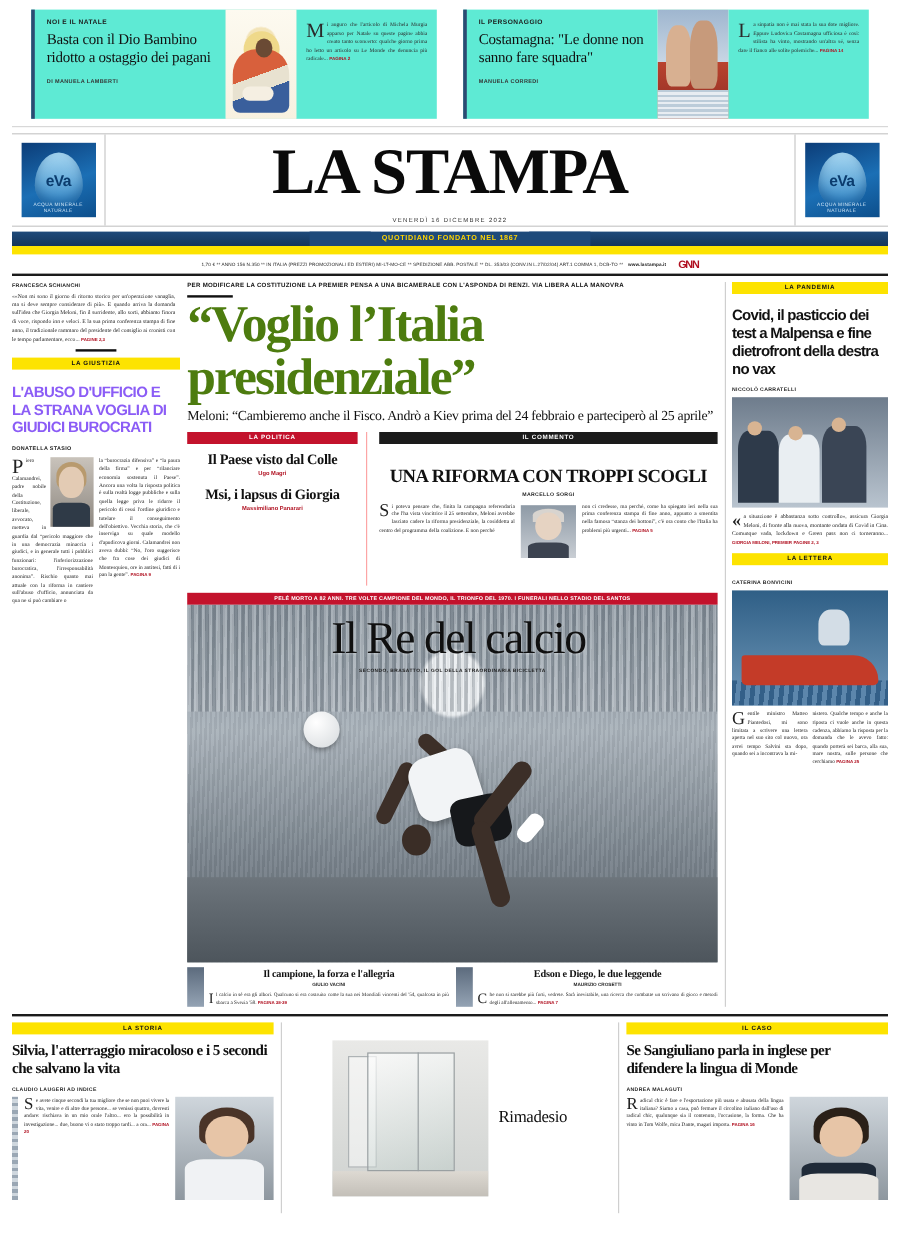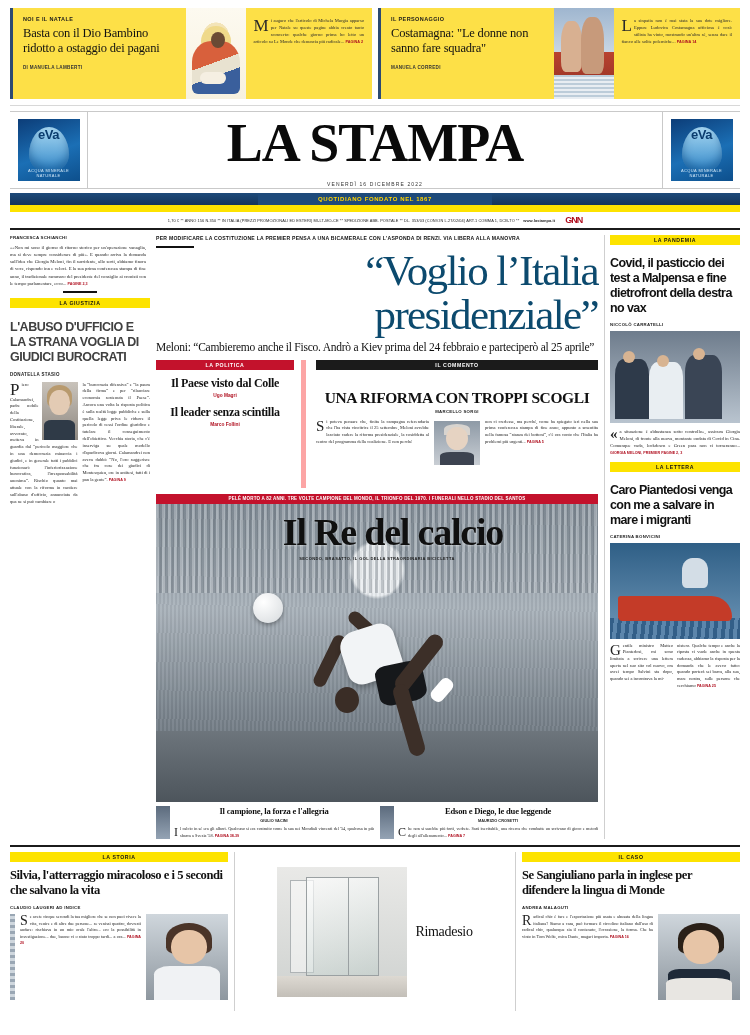"Basta con il Dio Bambino" .promo { background: #fde047 -> #5eead4; margin: 2px 0 -> 2px 16px }
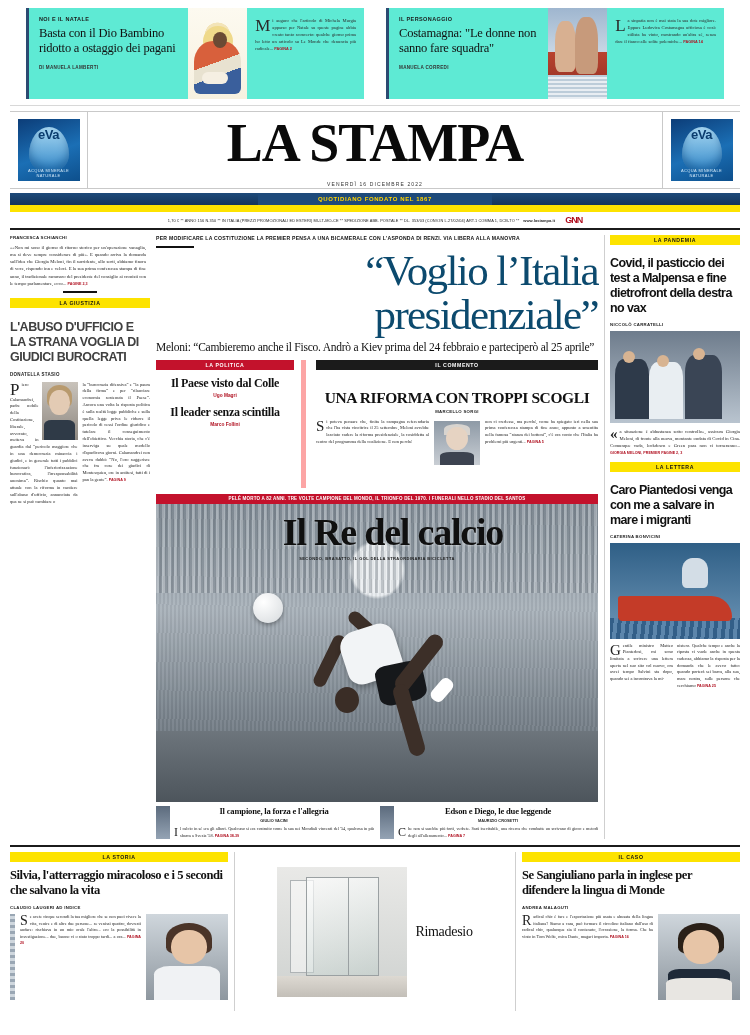"eVa" .eva-drop { align-items: none -> center }
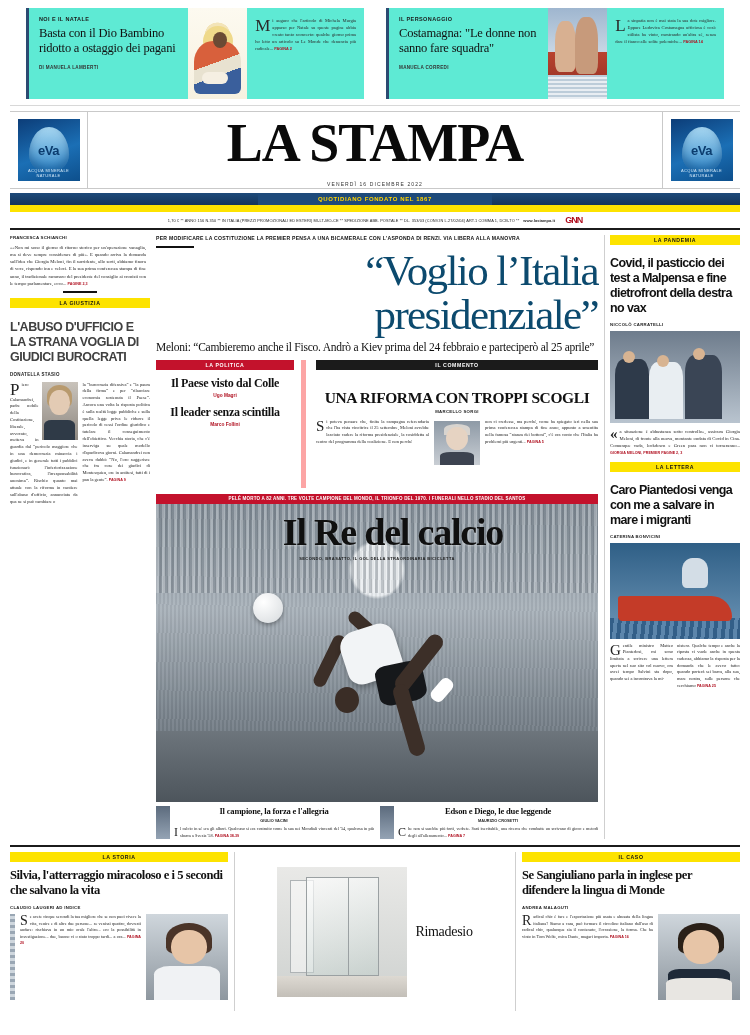"“Voglio l’Italia presidenziale”" .lead-title { color: #0c4a6e -> #4d7c0f; font-weight: normal -> bold; text-align: right -> none }
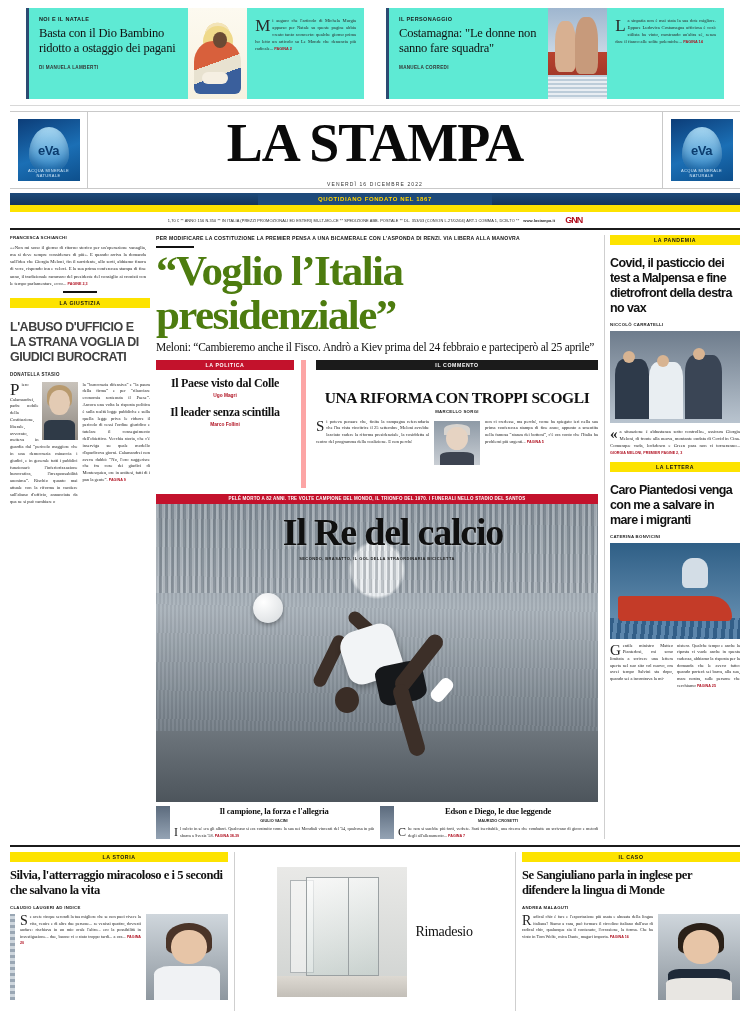"L'ABUSO D'UFFICIO E LA STRANA" .lc-title { color: #404040 -> #8b5cf6 }
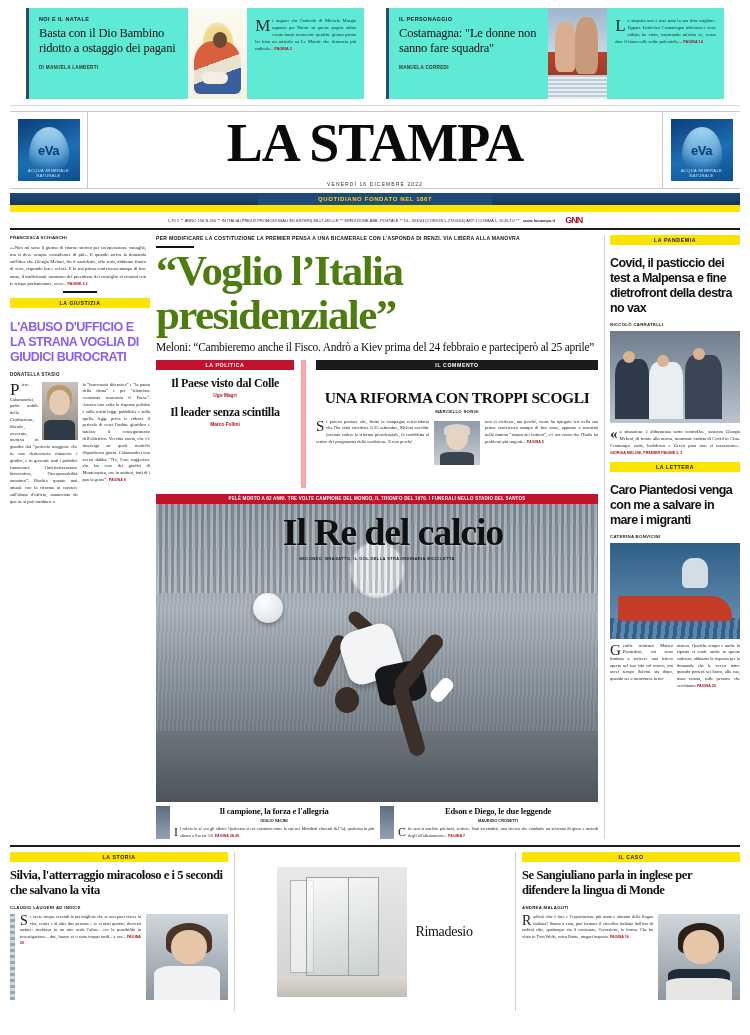"Il Paese visto dal Colle" .politica { border-right: 5px solid #fca5a5 -> 1px solid #fca5a5 }
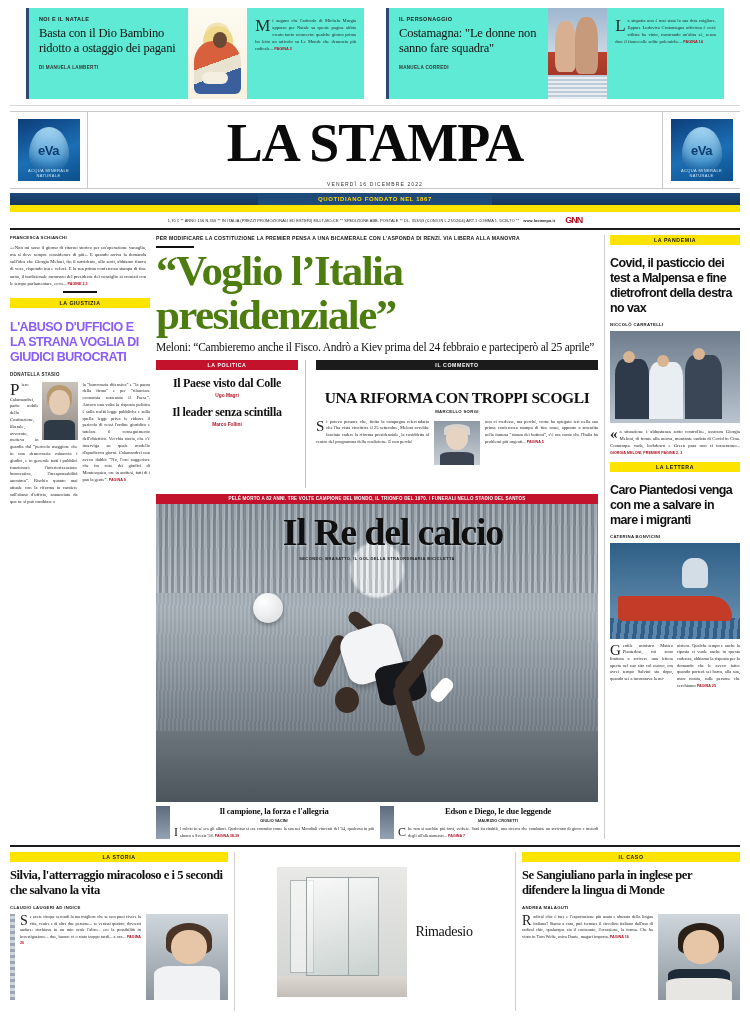"Msi, i lapsus di Giorgia" div.pol-item { html: none -> <div> <h4>Msi, i lapsus di Giorgia</h4> <div>Massimiliano Panarari</div> </div> }
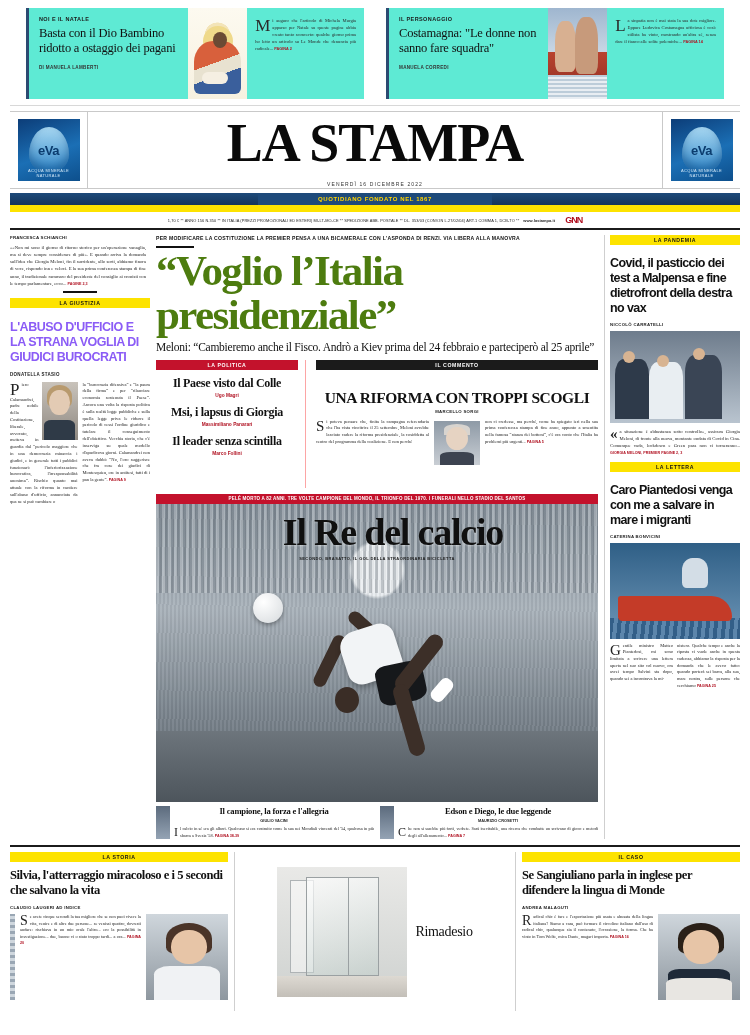"Il leader senza scintilla" div.pol-item { html: <div> <h4>Il leader senza scintilla</h4> <div>Marco Follini</div> </div> -> none }
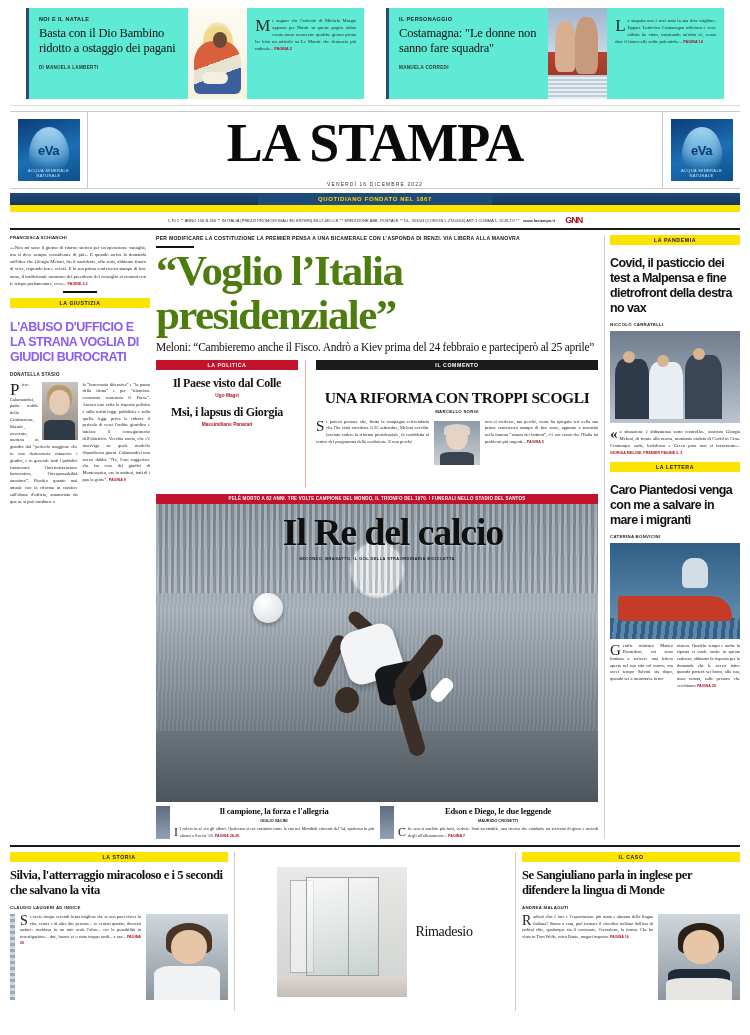"Caro Piantedosi venga con me" div.rc-title { html: <div>Caro Piantedosi venga con me a salvare in mare i migranti</div> -> none }
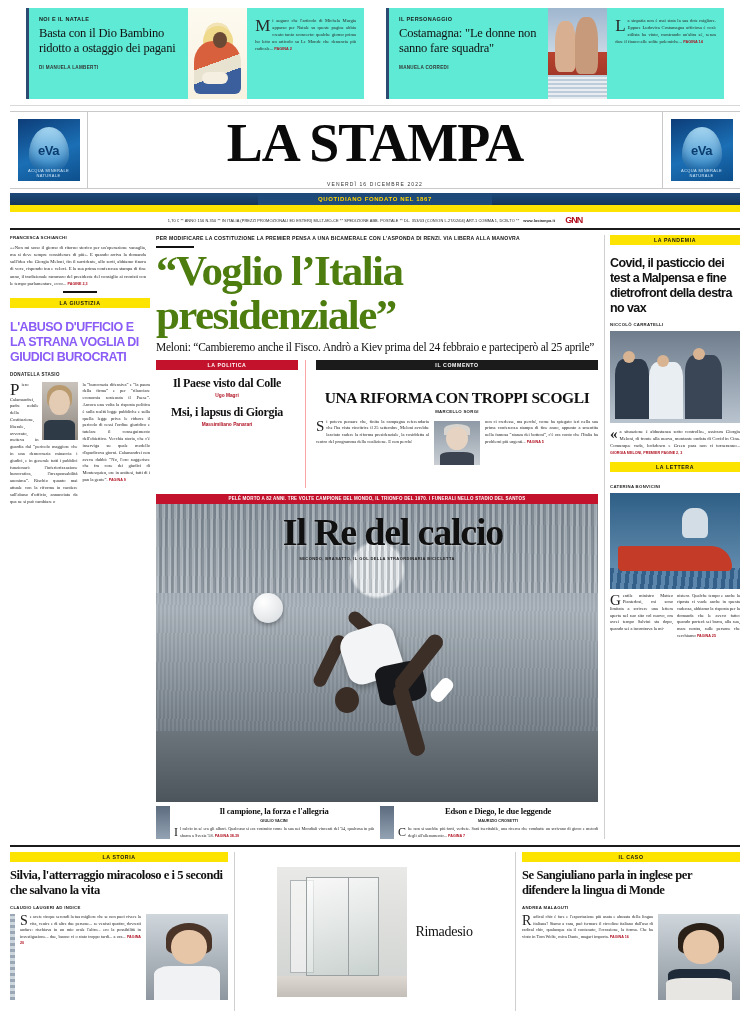"Il Re del calcio" .pele-title { font-weight: bold -> normal; left: 16px -> 5px }
